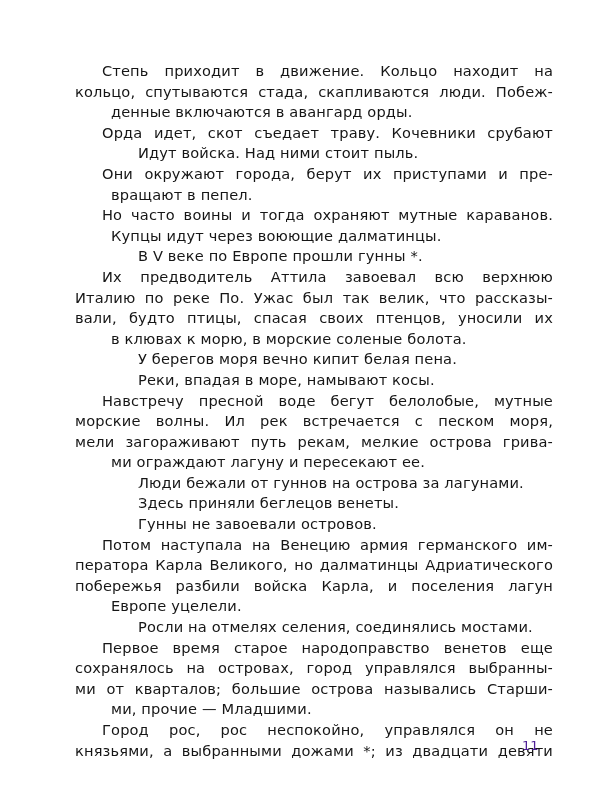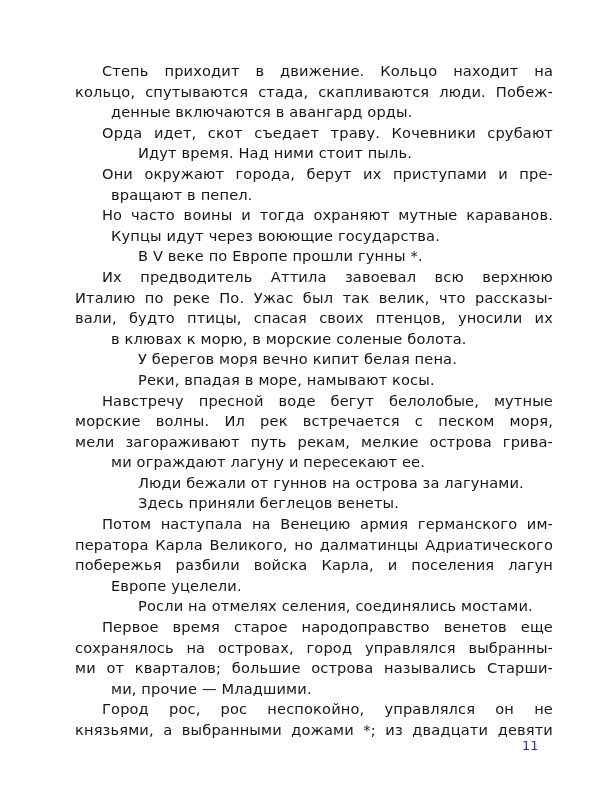"Идут время. Над ними стоит" span.line { text: время -> войска }
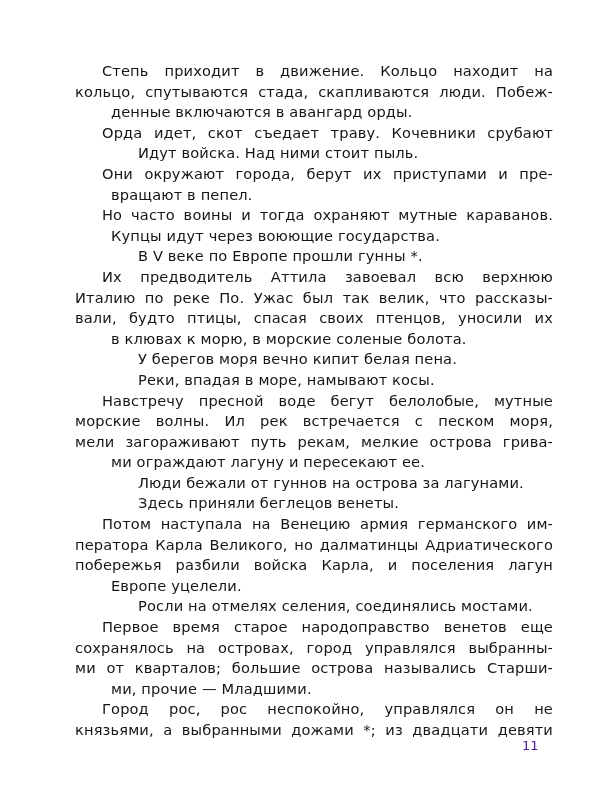"Купцы идут через воюющие государства." span.line { text: государства -> далматинцы }
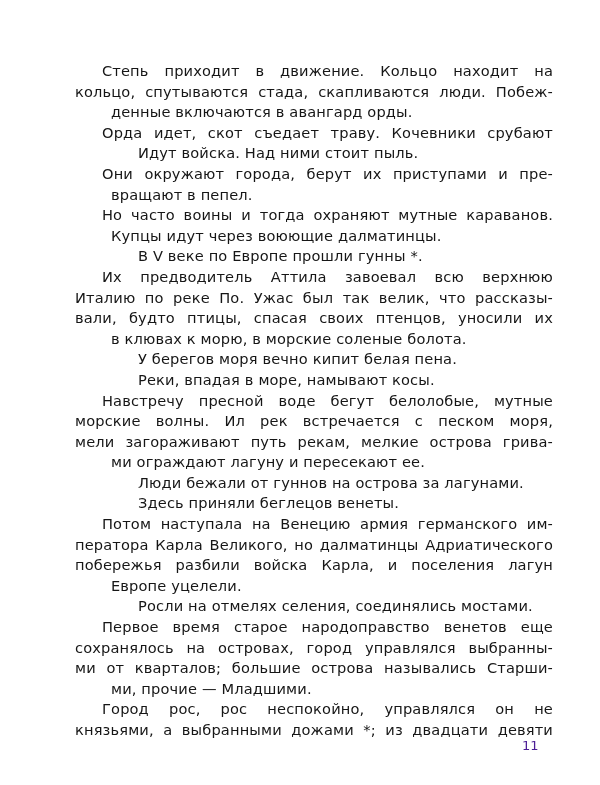"Гунны не завоевали островов." div.para-block { html: none -> <div> <span>Гунны не завоевали островов.</span> </div> }
